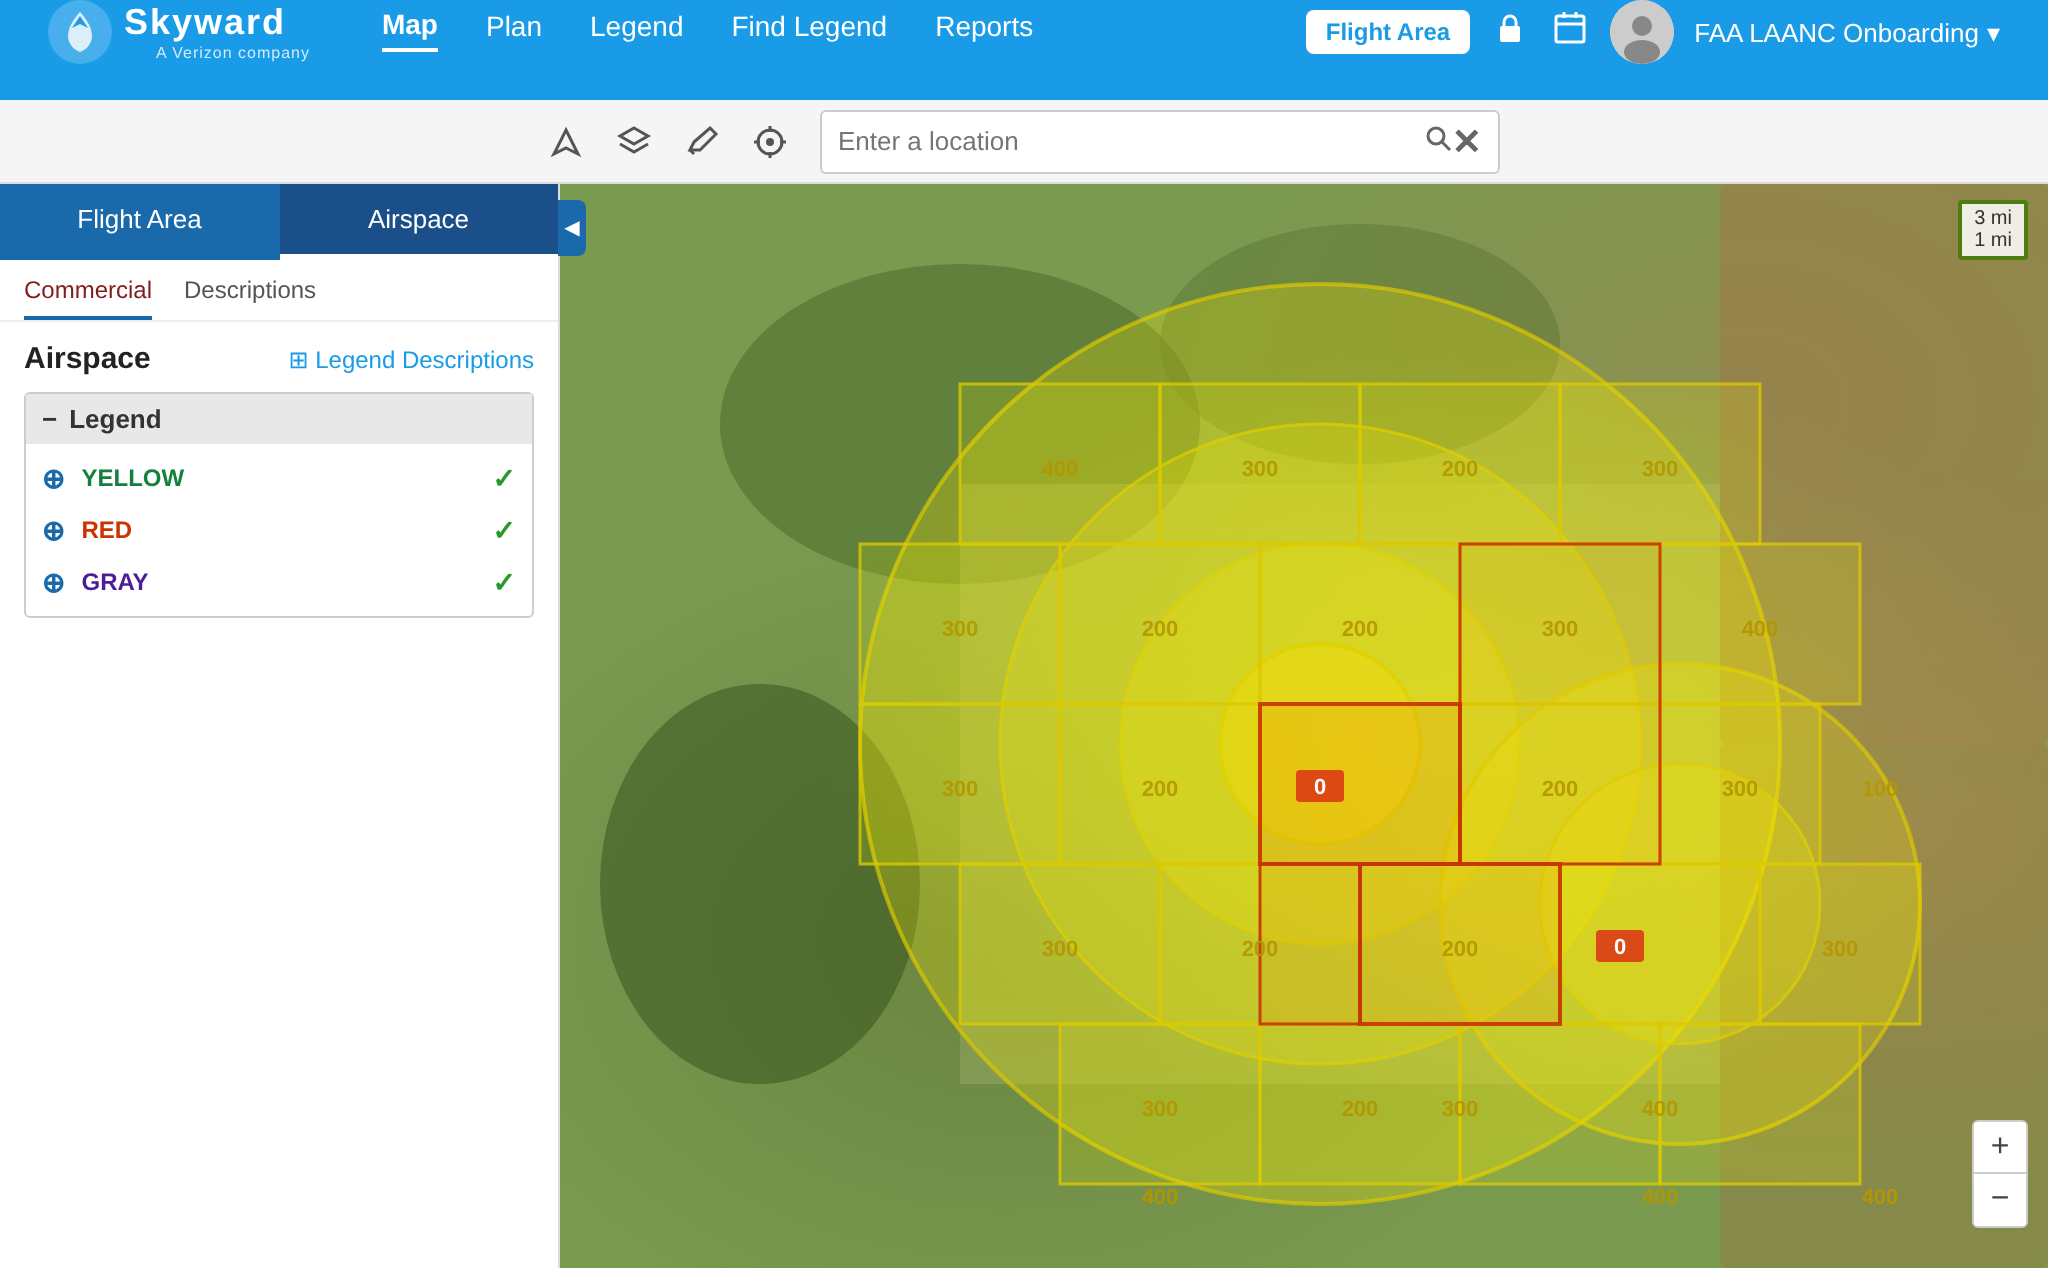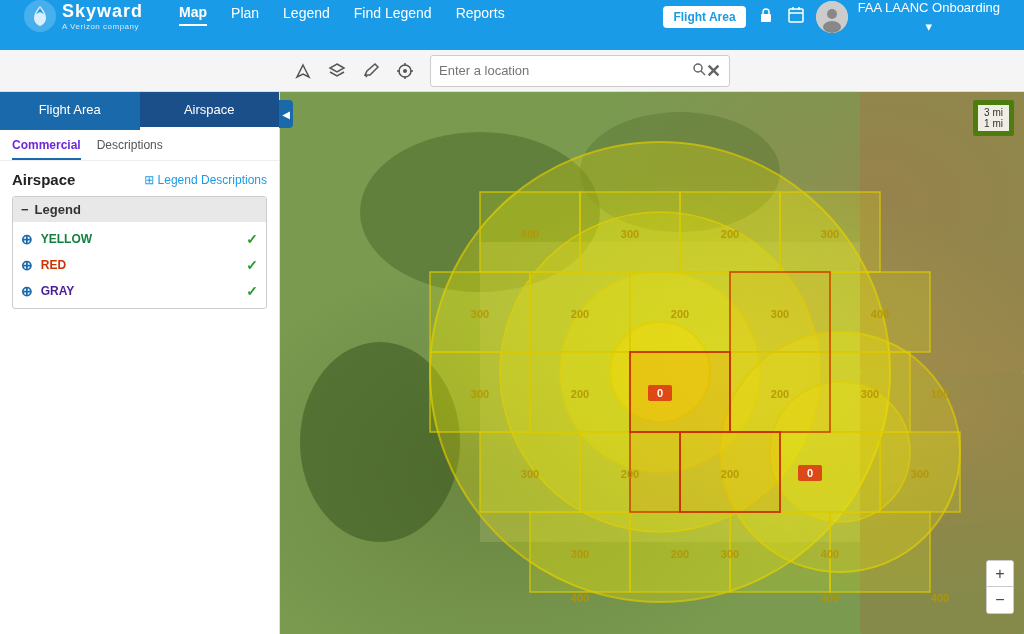"FAA LAANC Onboarding" .nav-account { flex-direction: column -> none }
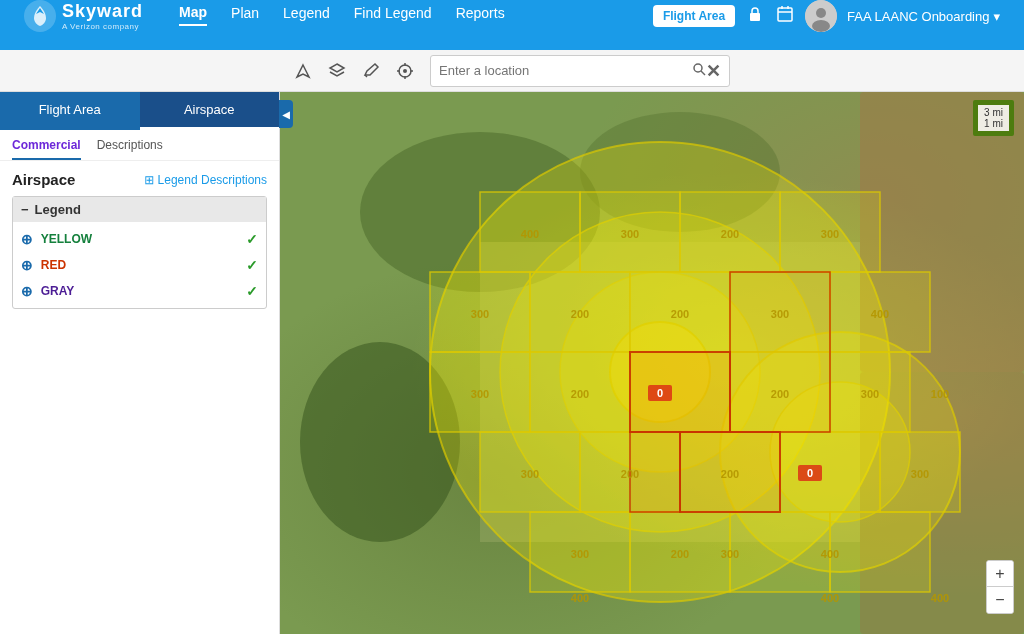"A Verizon company" .nav-logo-sub { margin-left: none -> 16px }
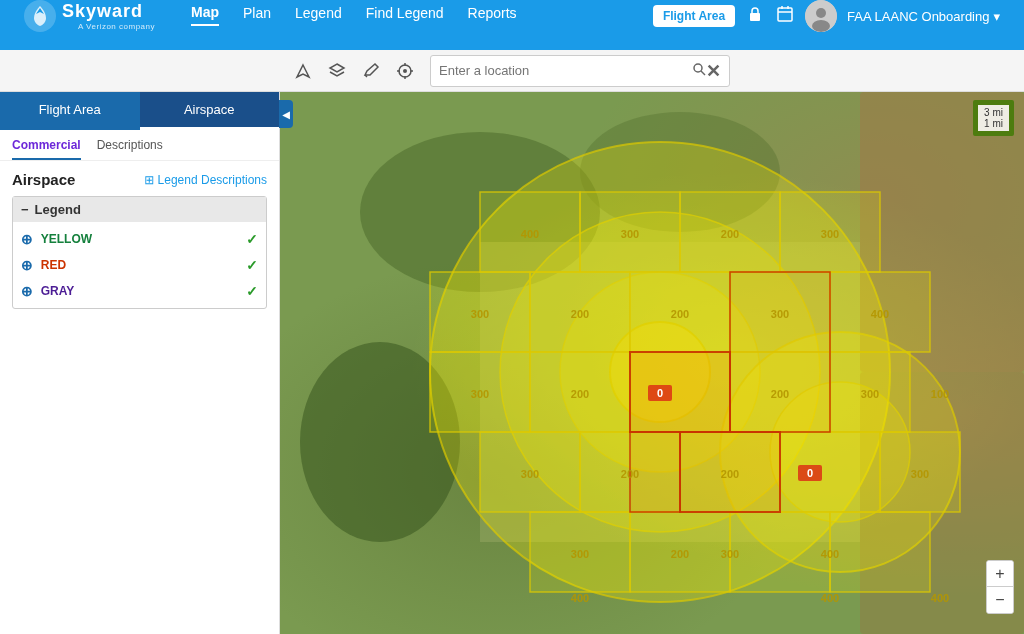"Enter a location" .search-input-wrap { width: 300px -> 340px }
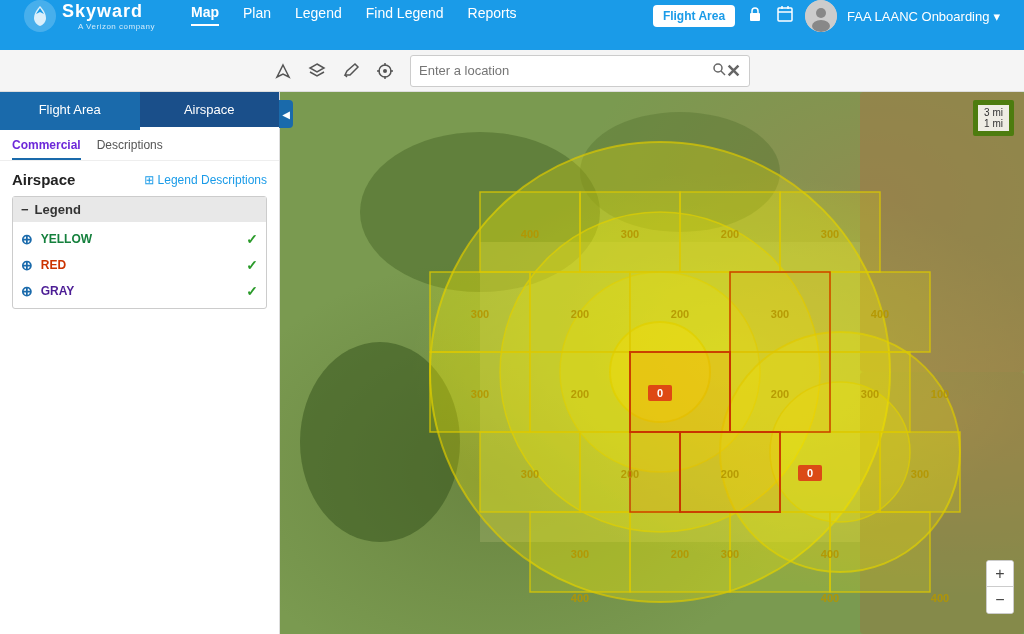"3 mi" .map-scale { border: 5px solid #4d7c0f -> 2px solid #4d7c0f }
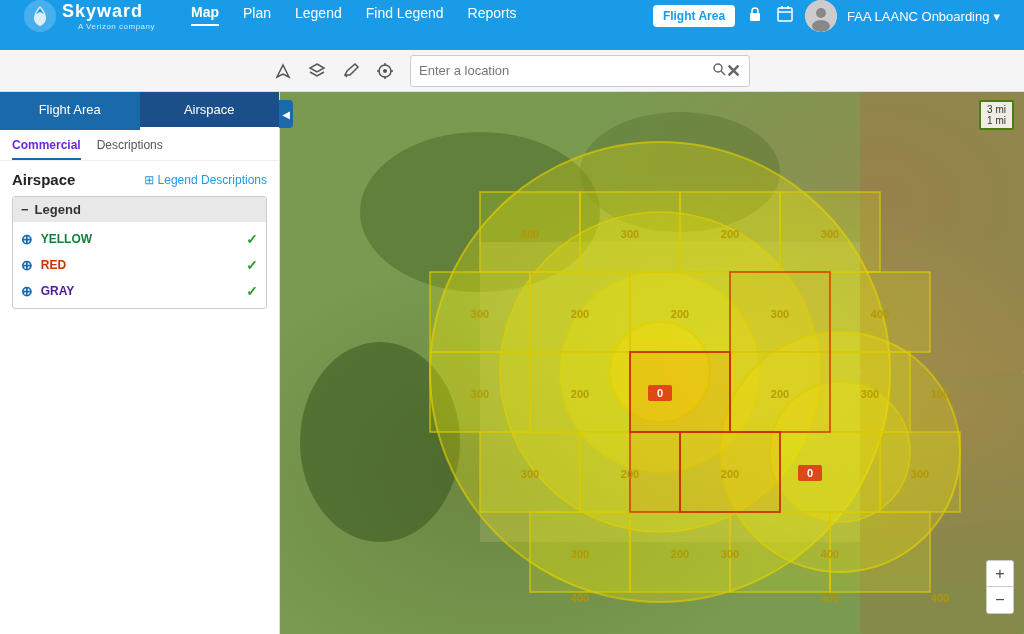"Commercial" .panel-sub-tab.active { color: #6d28d9 -> #7f1d1d; font-weight: bold -> none }
